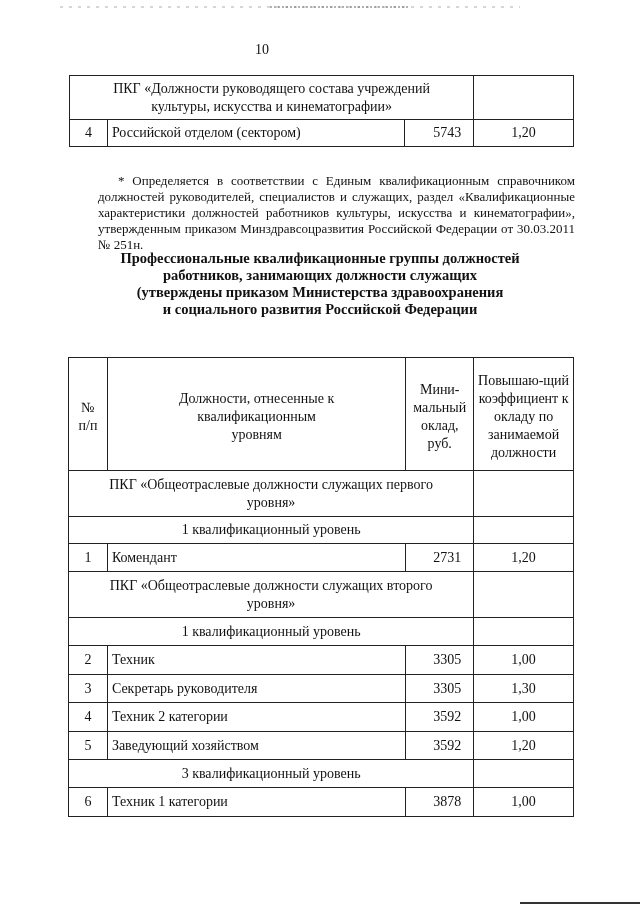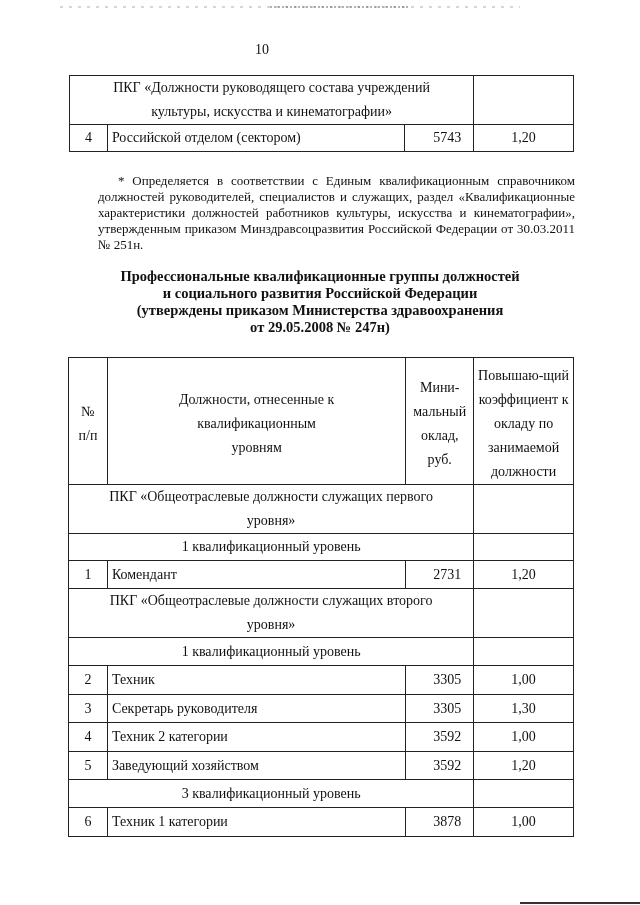"ПКГ «Должности руководящего состава" table.grid td { line-height: 24px -> 18px }
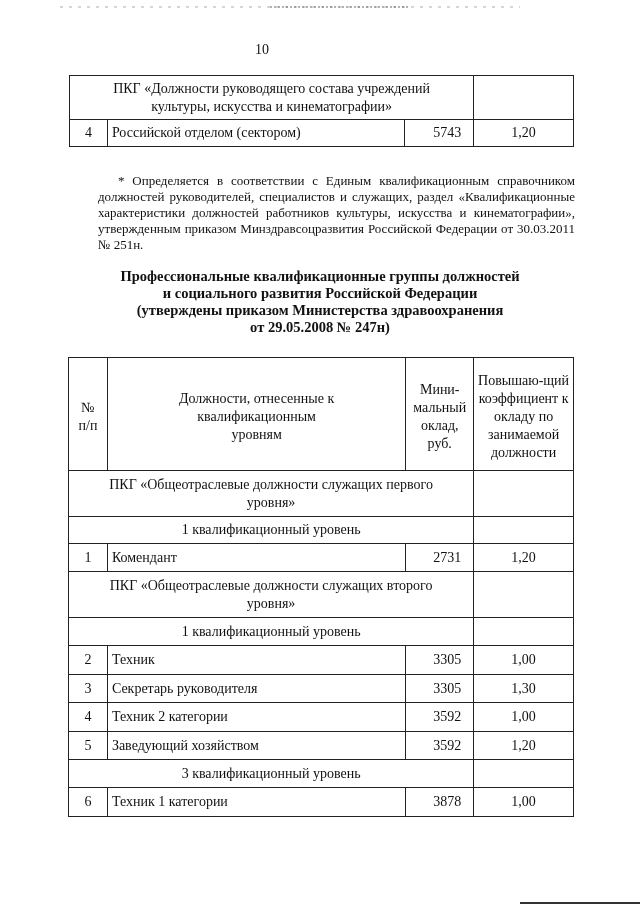"Профессиональные квалификационные группы" .section-title { top: 268px -> 250px }
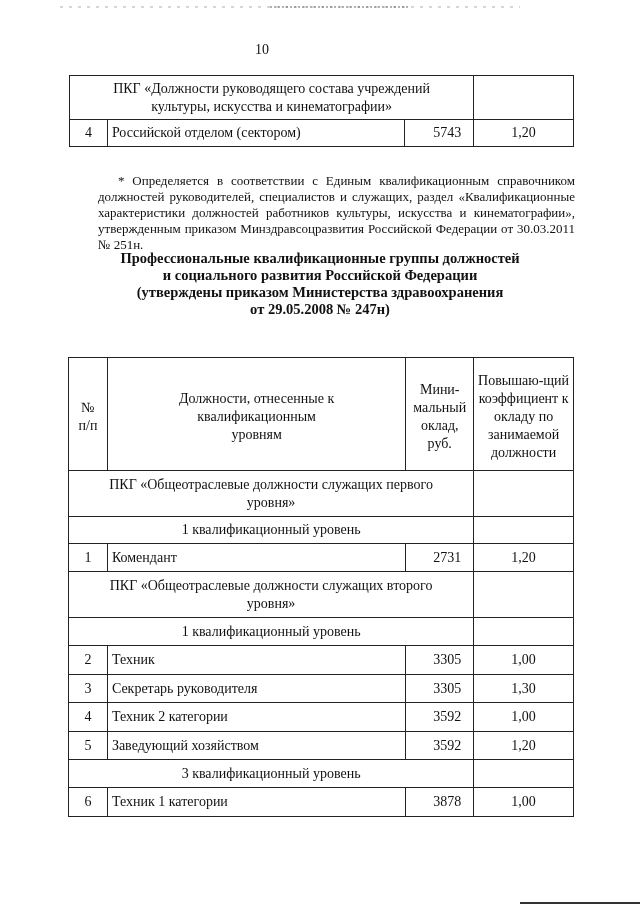"работников, занимающих должности" div { html: none -> <div>работников, занимающих должности служащих</div> }
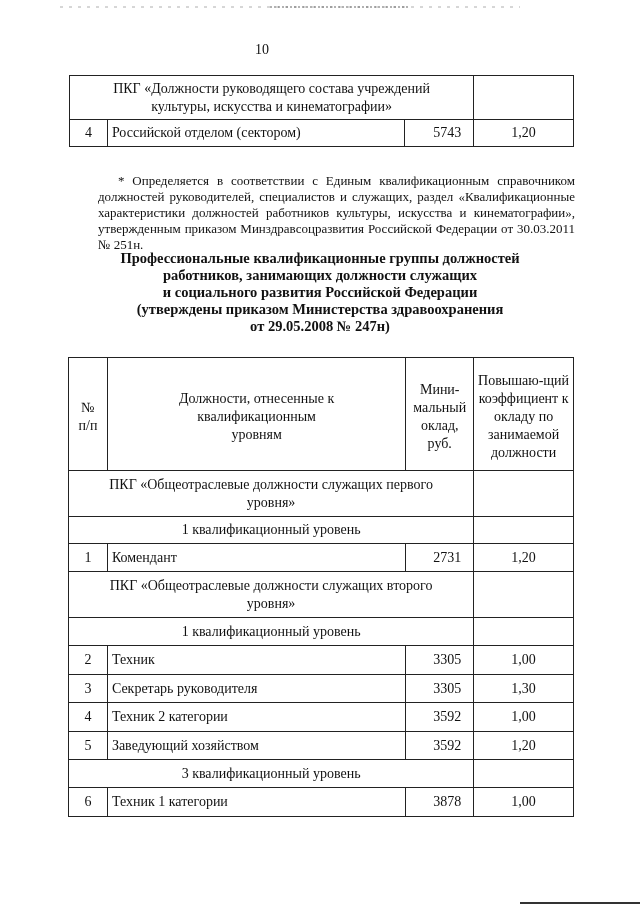"и социального развития Российской" div { order: before "(утверждены приказом Министерства" -> after "(утверждены приказом Министерства" }
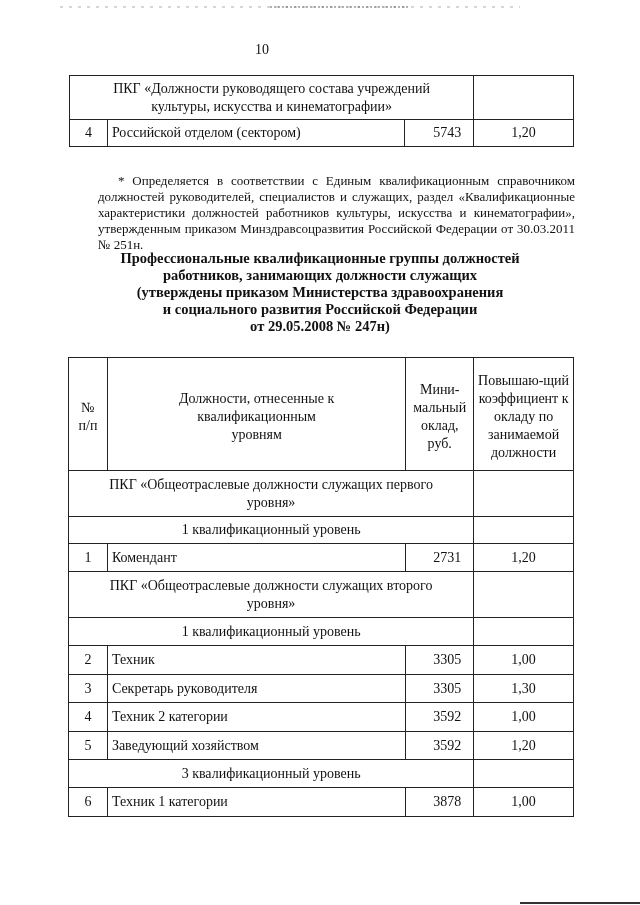"от 29.05.2008 № 247н)" div { html: <div>от 29.05.2008 № 247н)</div> -> none }
